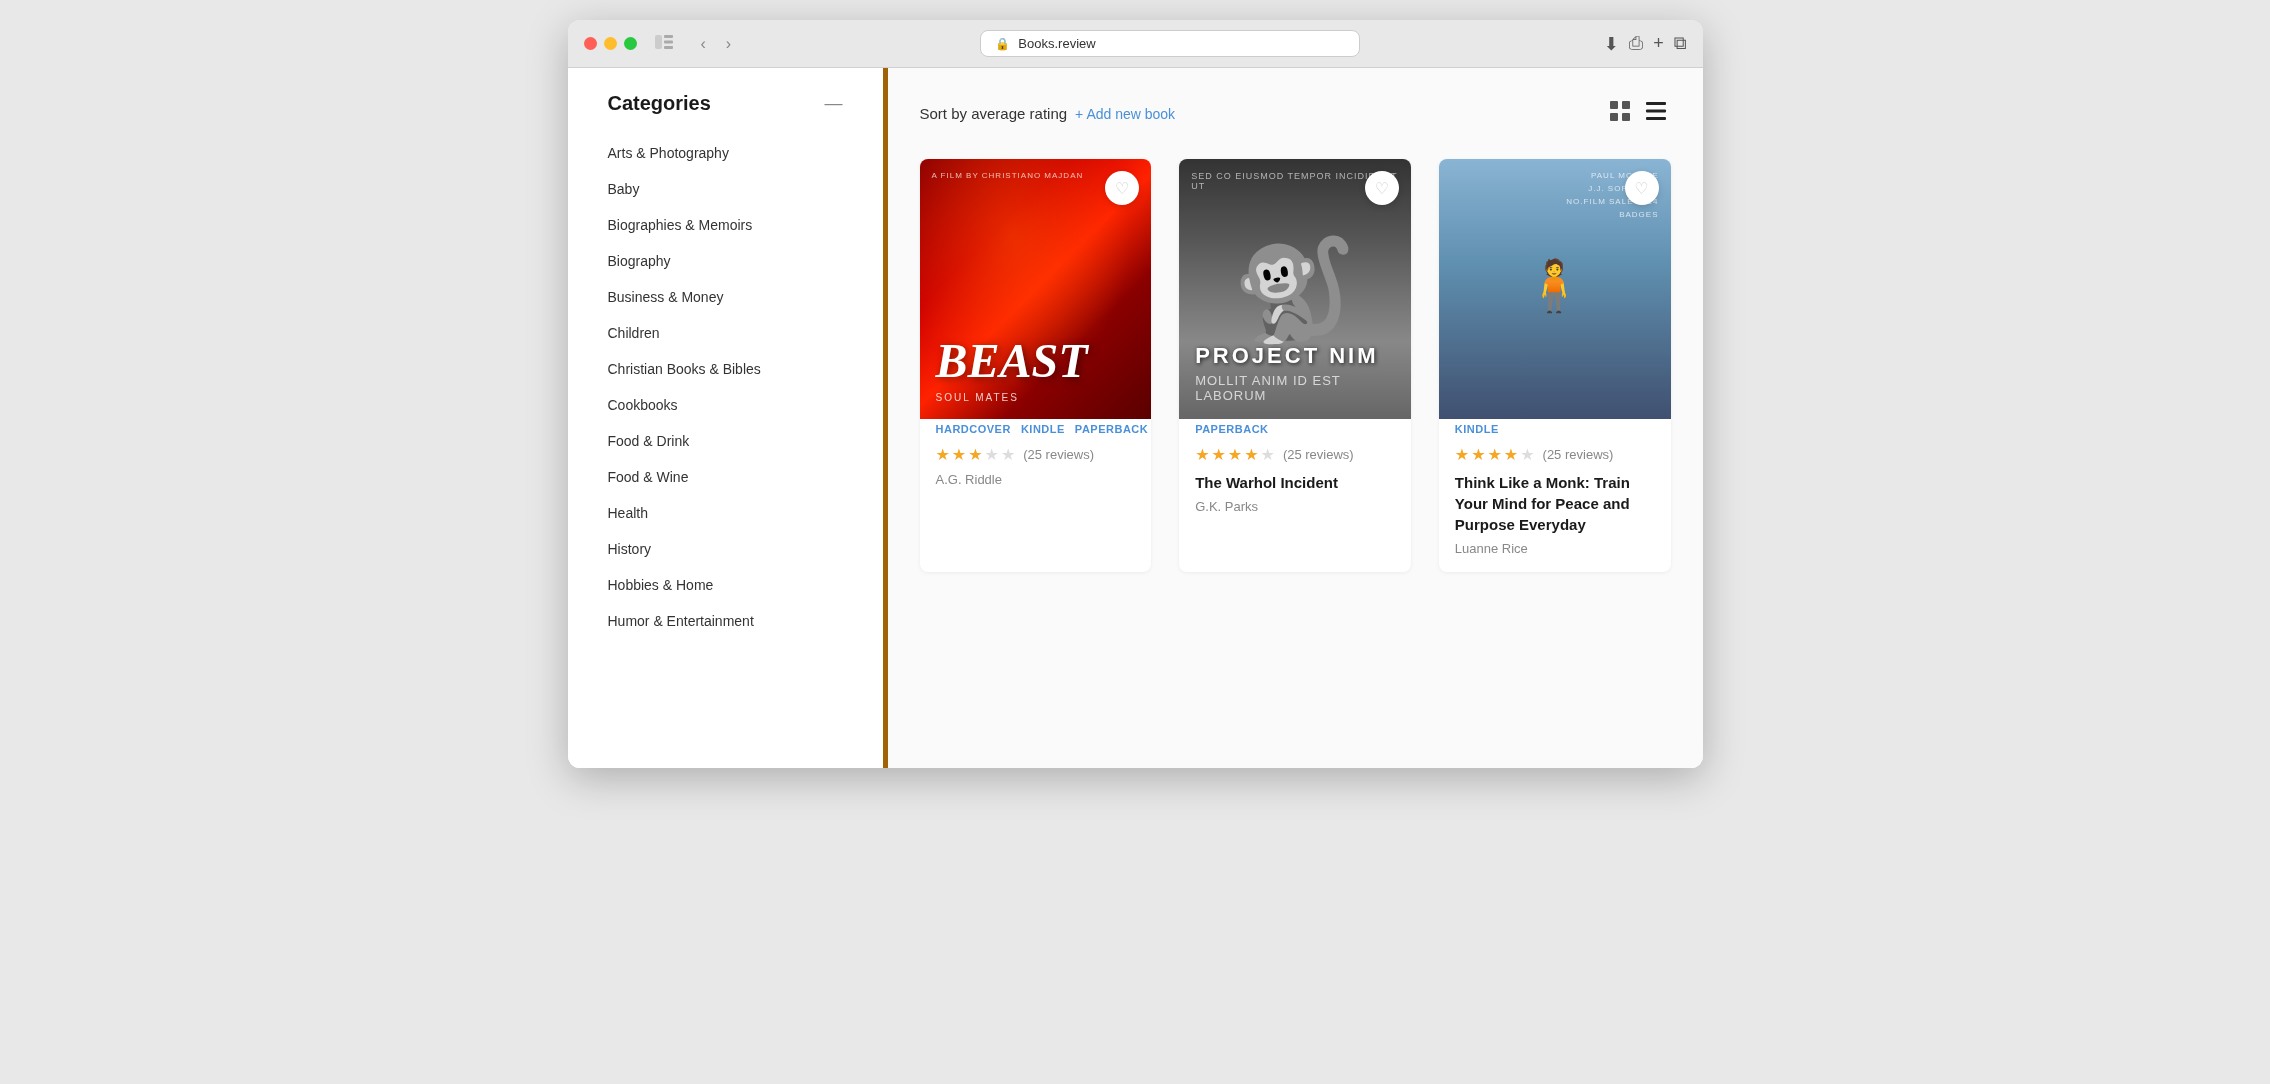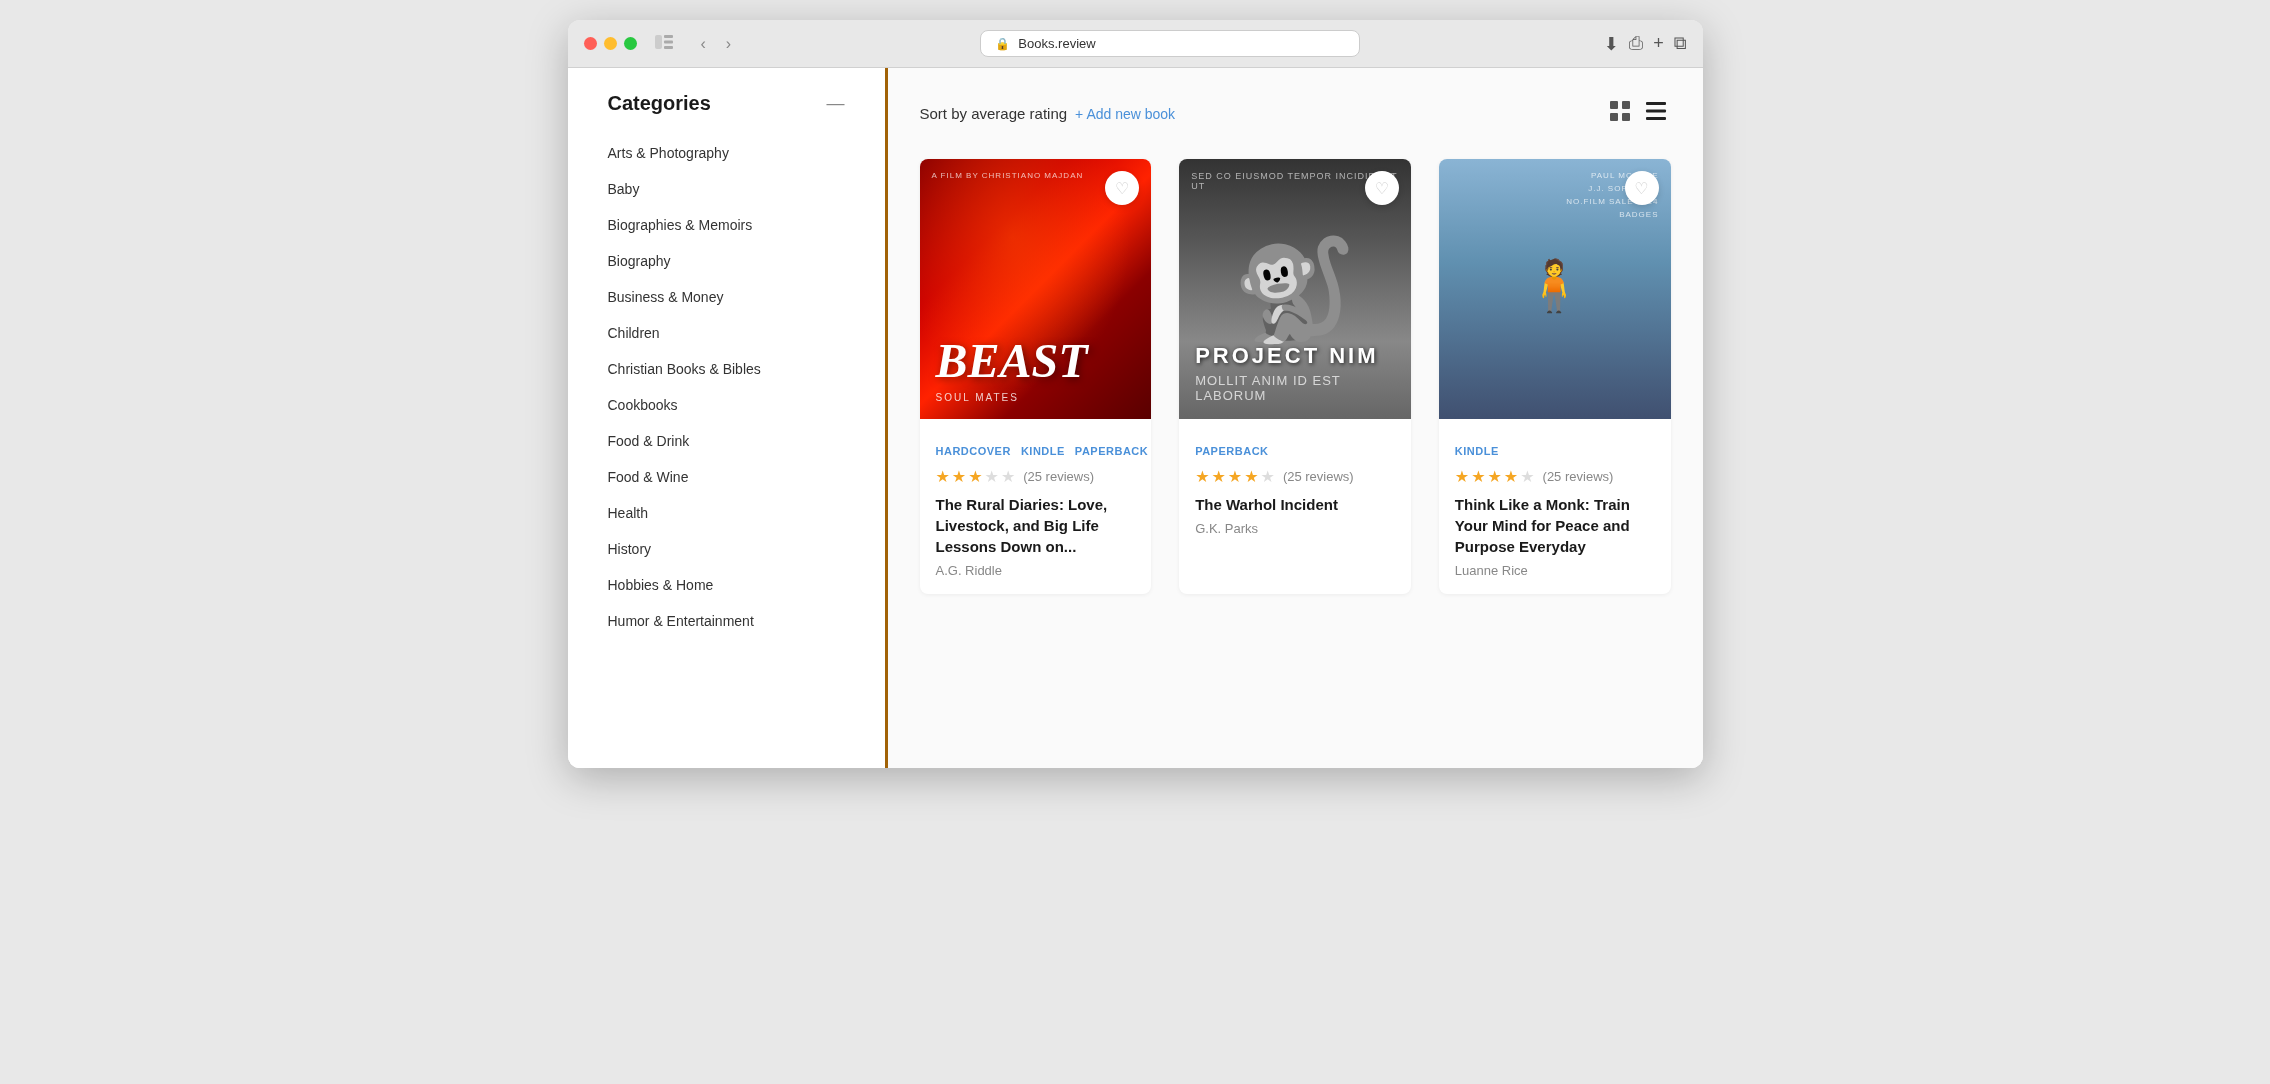"Categories" .sidebar { border-right: 3px solid #a16207 -> 5px solid #a16207 }
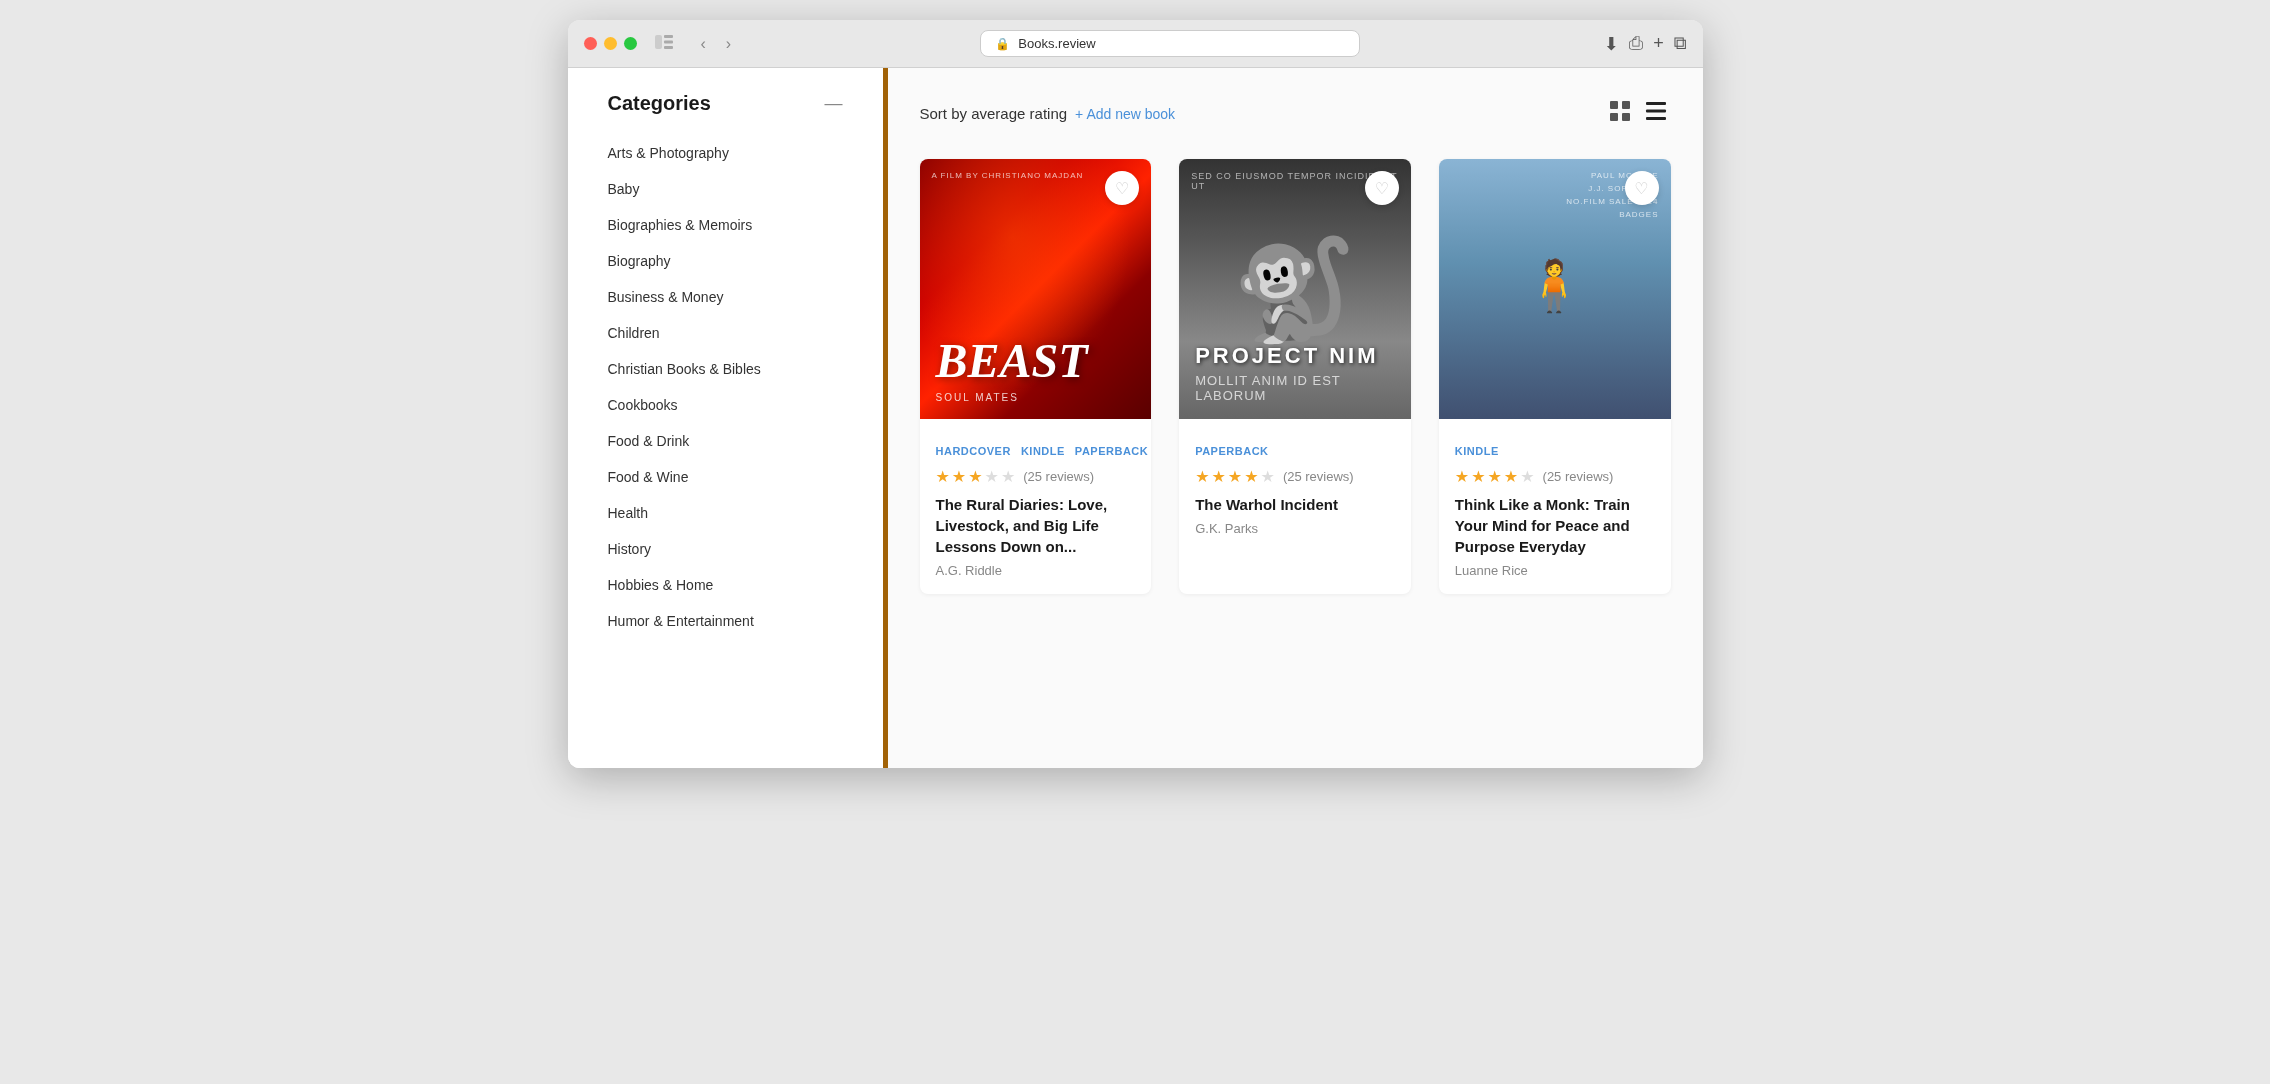"HARDCOVER" .book-info { padding: 26px 16px 16px -> 4px 16px 16px }
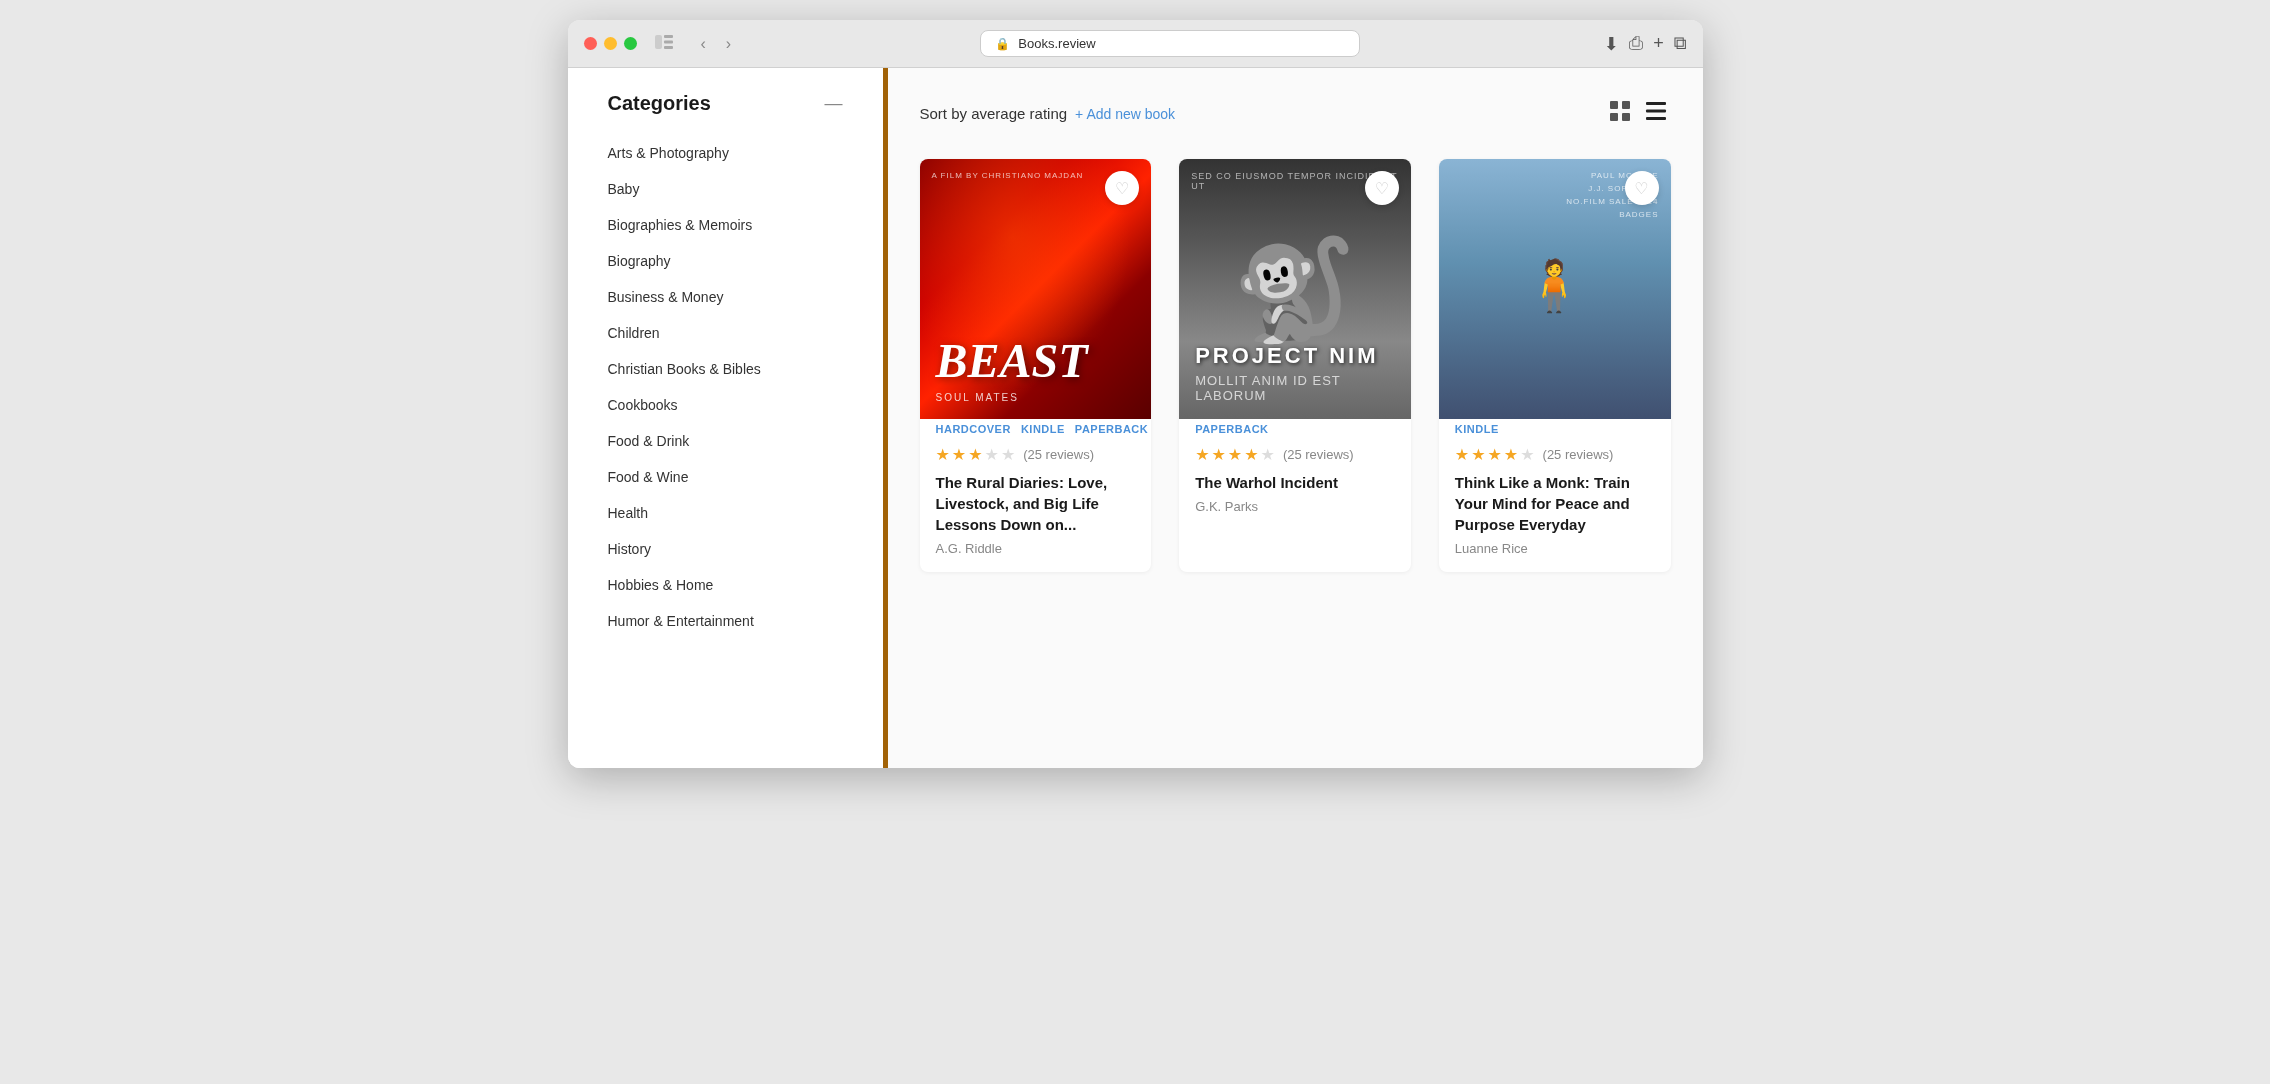"The Rural Diaries: Love, Livestock," div.book-title { html: <div>The Rural Diaries: Love, Livestock, and Big Life Lessons Down on...</div> -> none }
